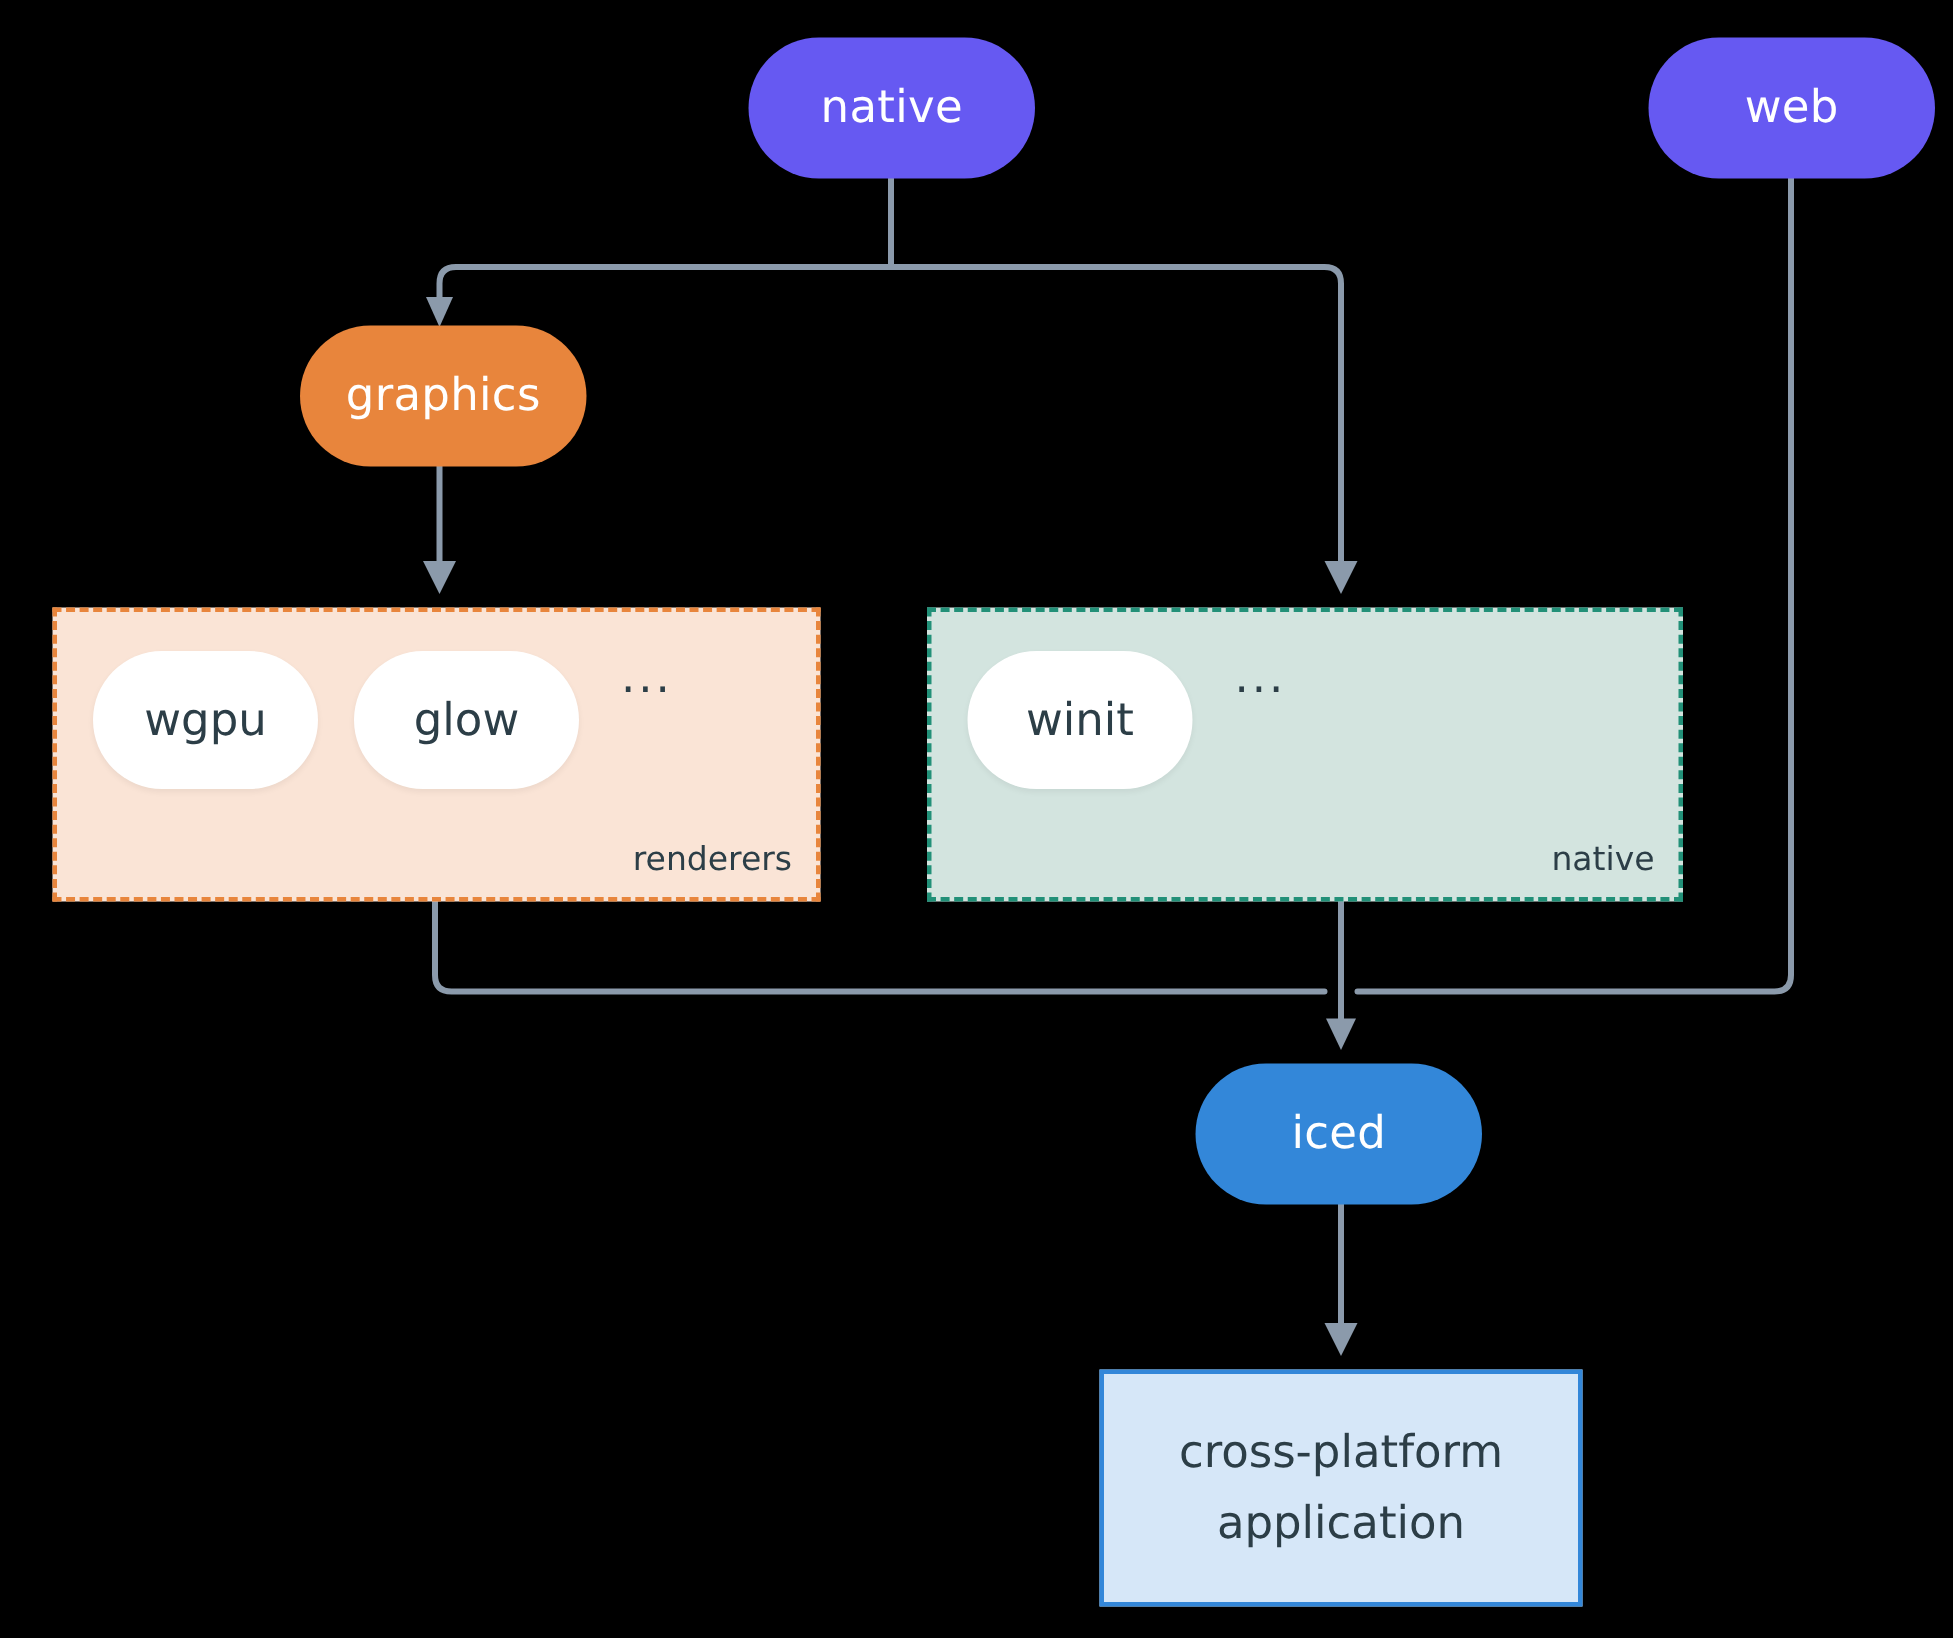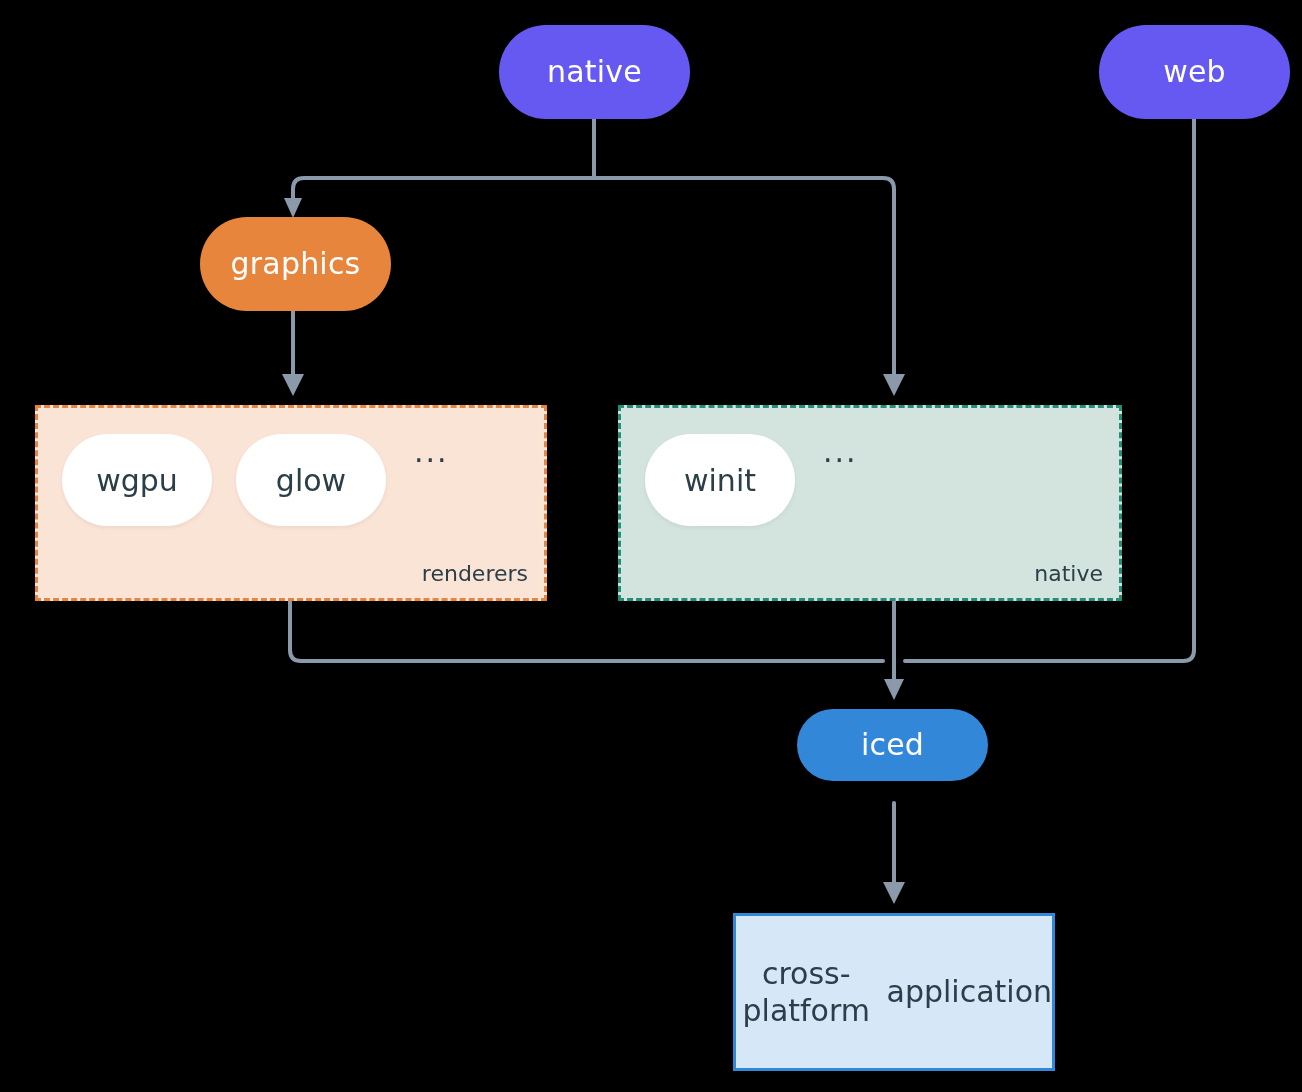"iced" #node-iced { height: 72px -> 94px }
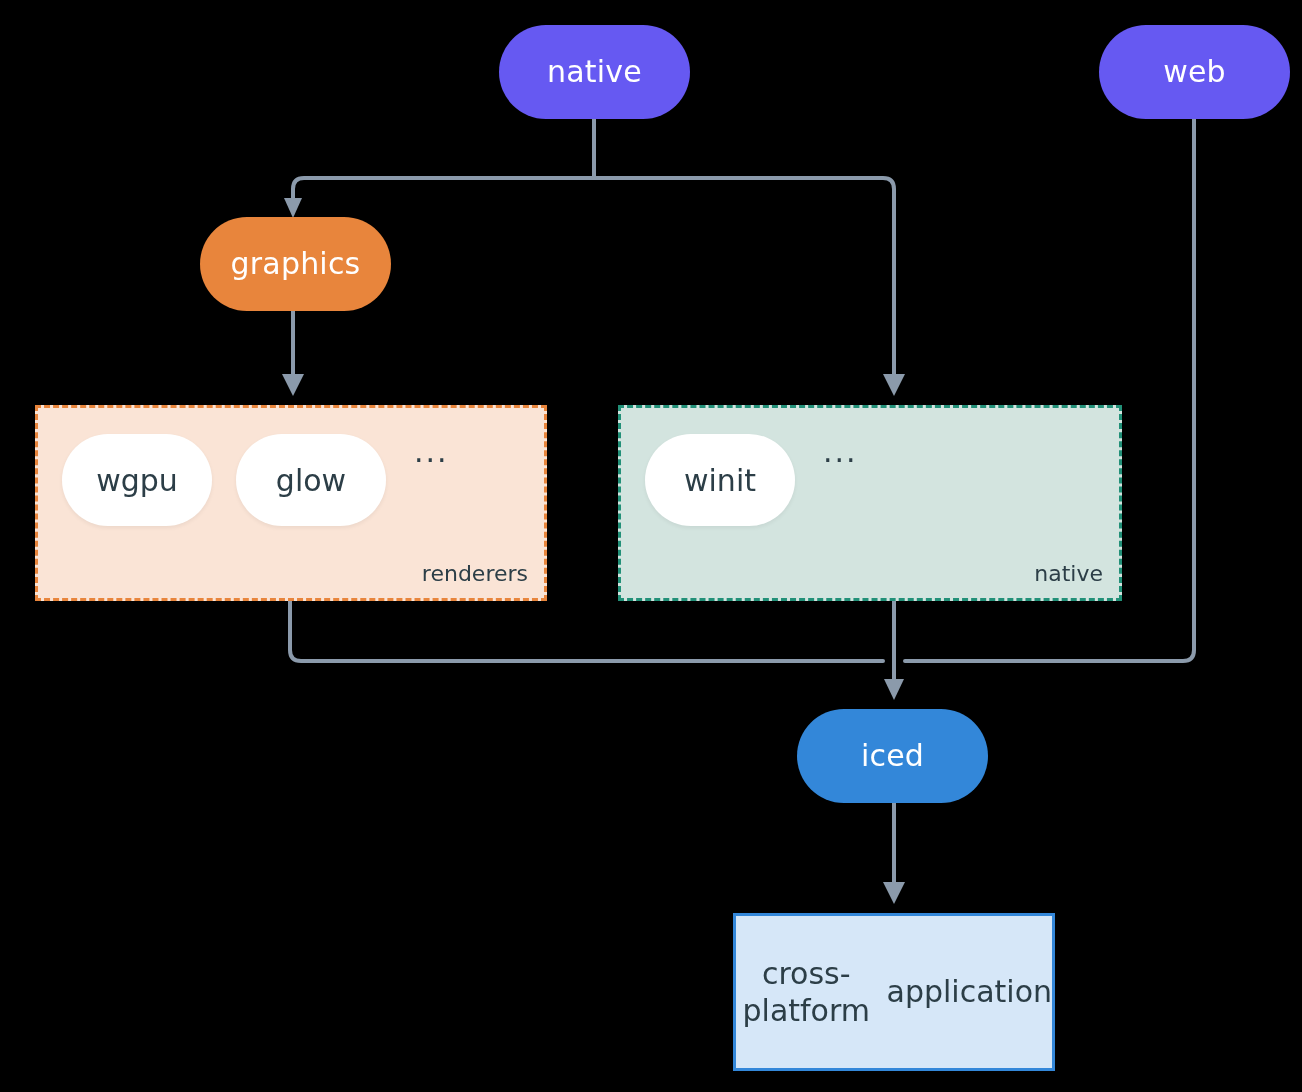"cross-platform" #node-application { flex-direction: row -> column }
